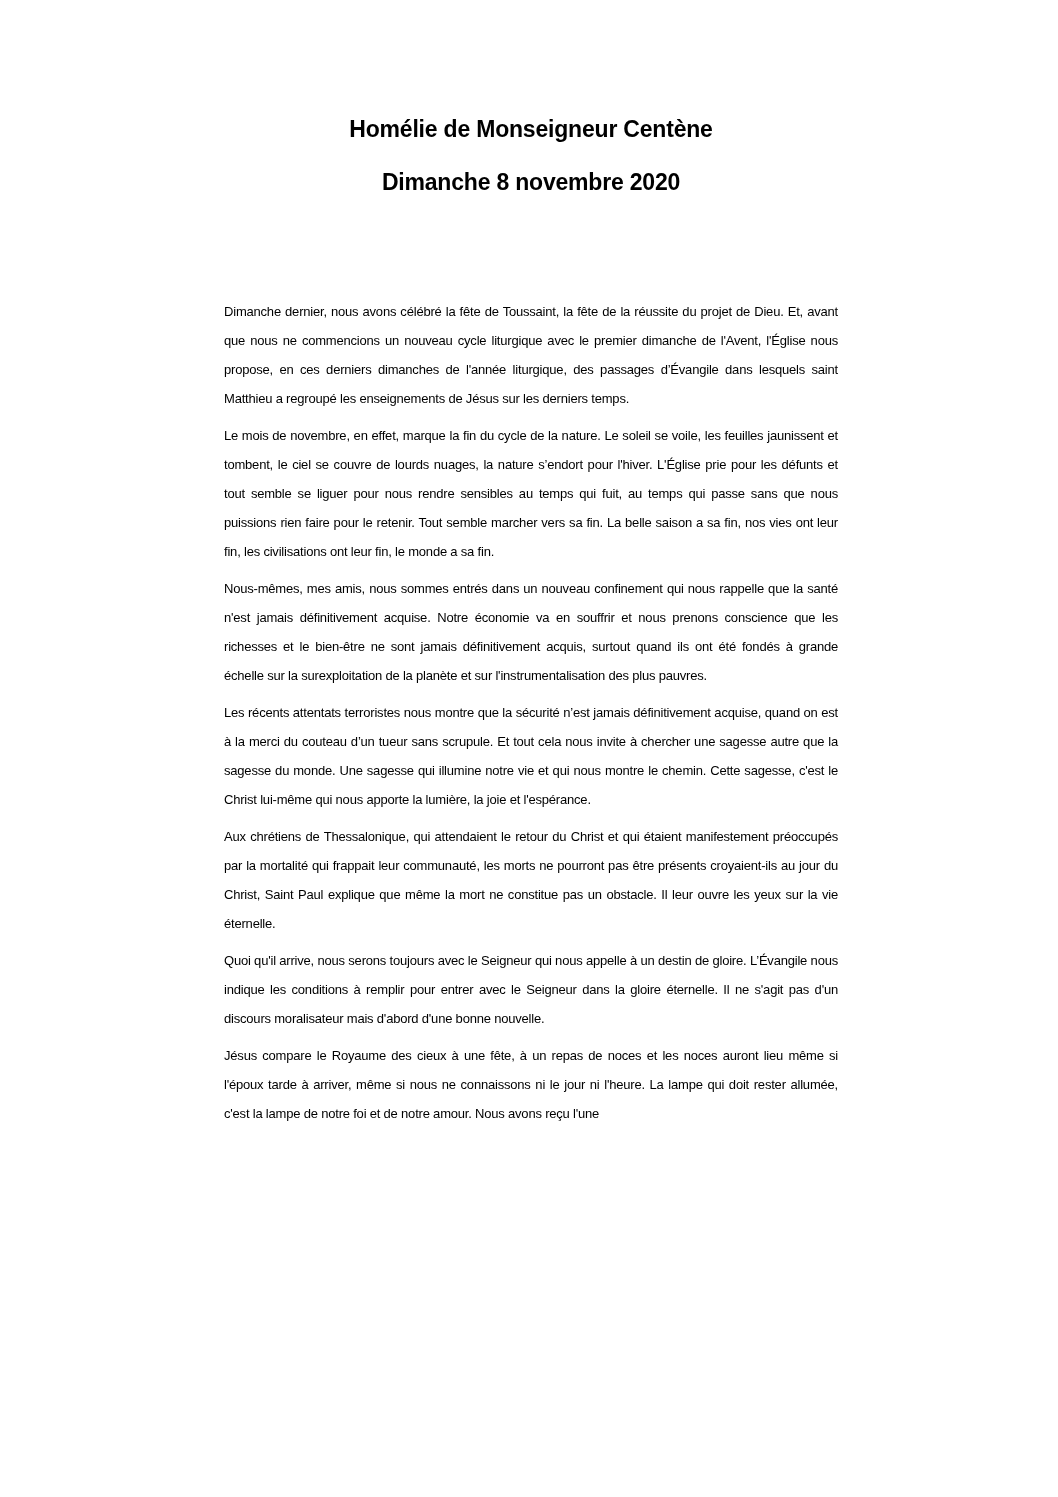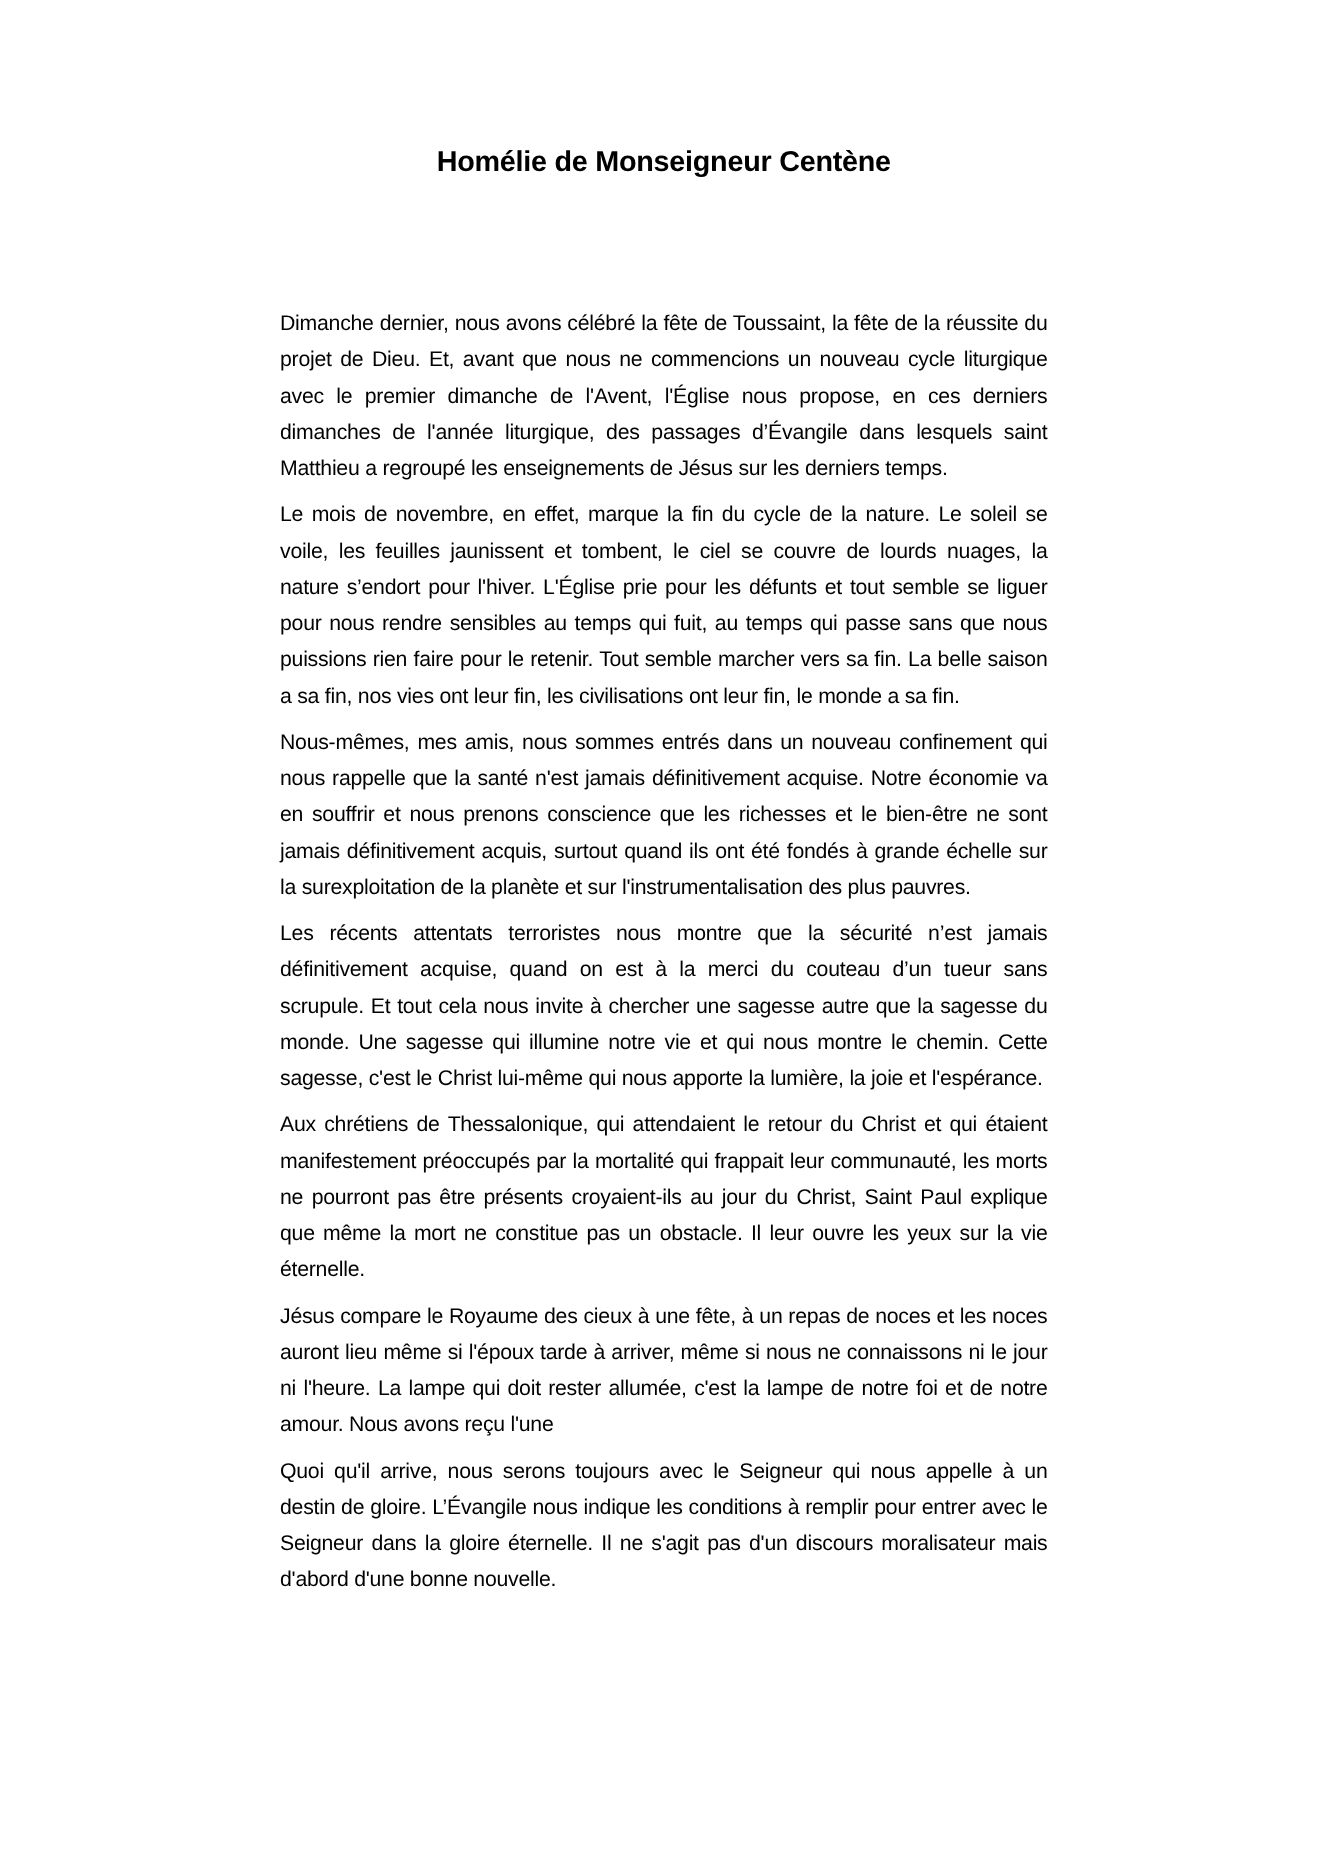"Dimanche 8 novembre 2020" h2.doc-subtitle { html: none -> <h2>Dimanche 8 novembre 2020</h2> }
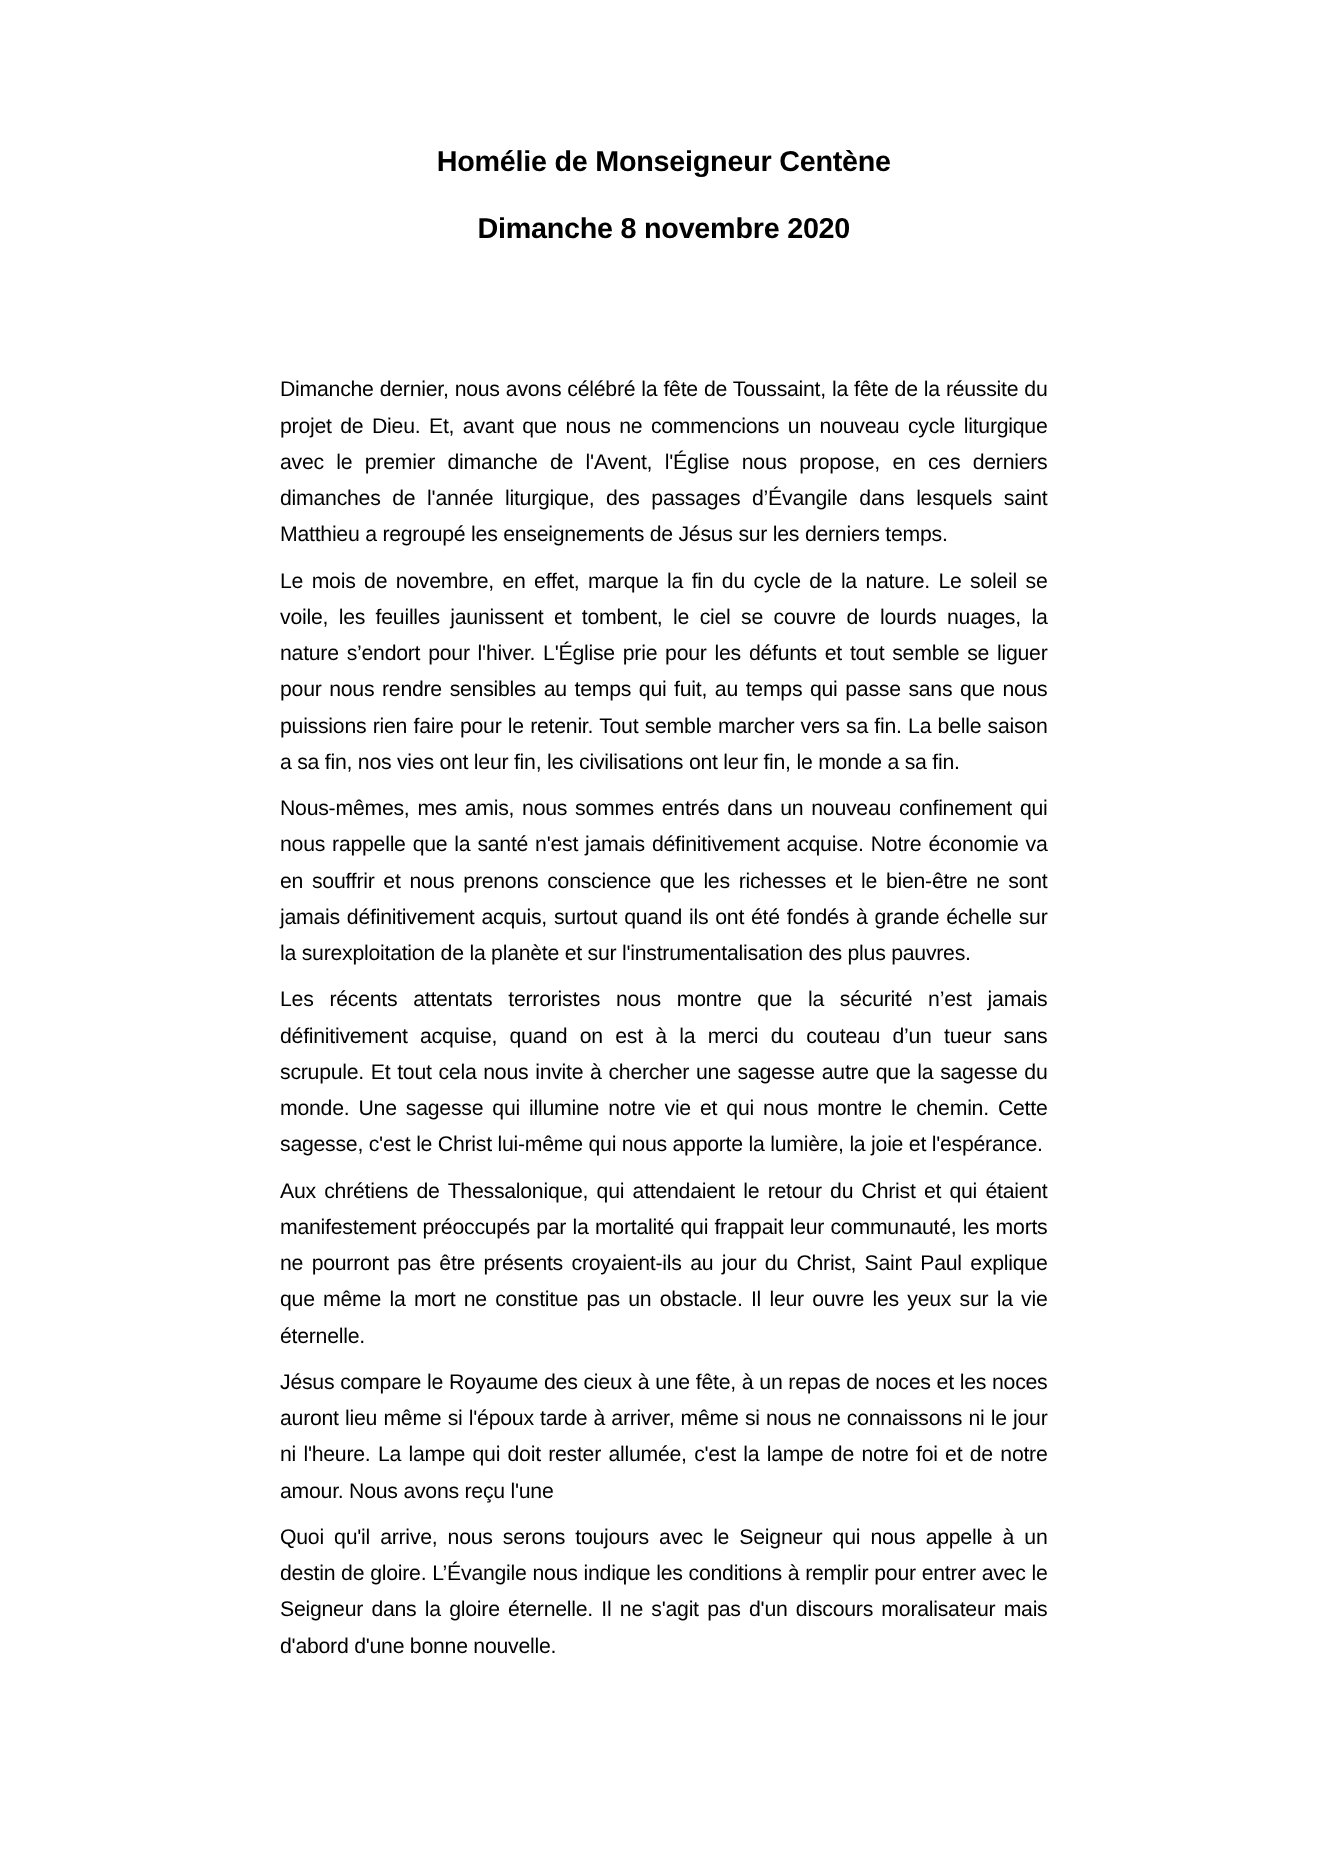"Dimanche dernier, nous avons célébré" .doc-body p { font-size: 17px -> 13px }
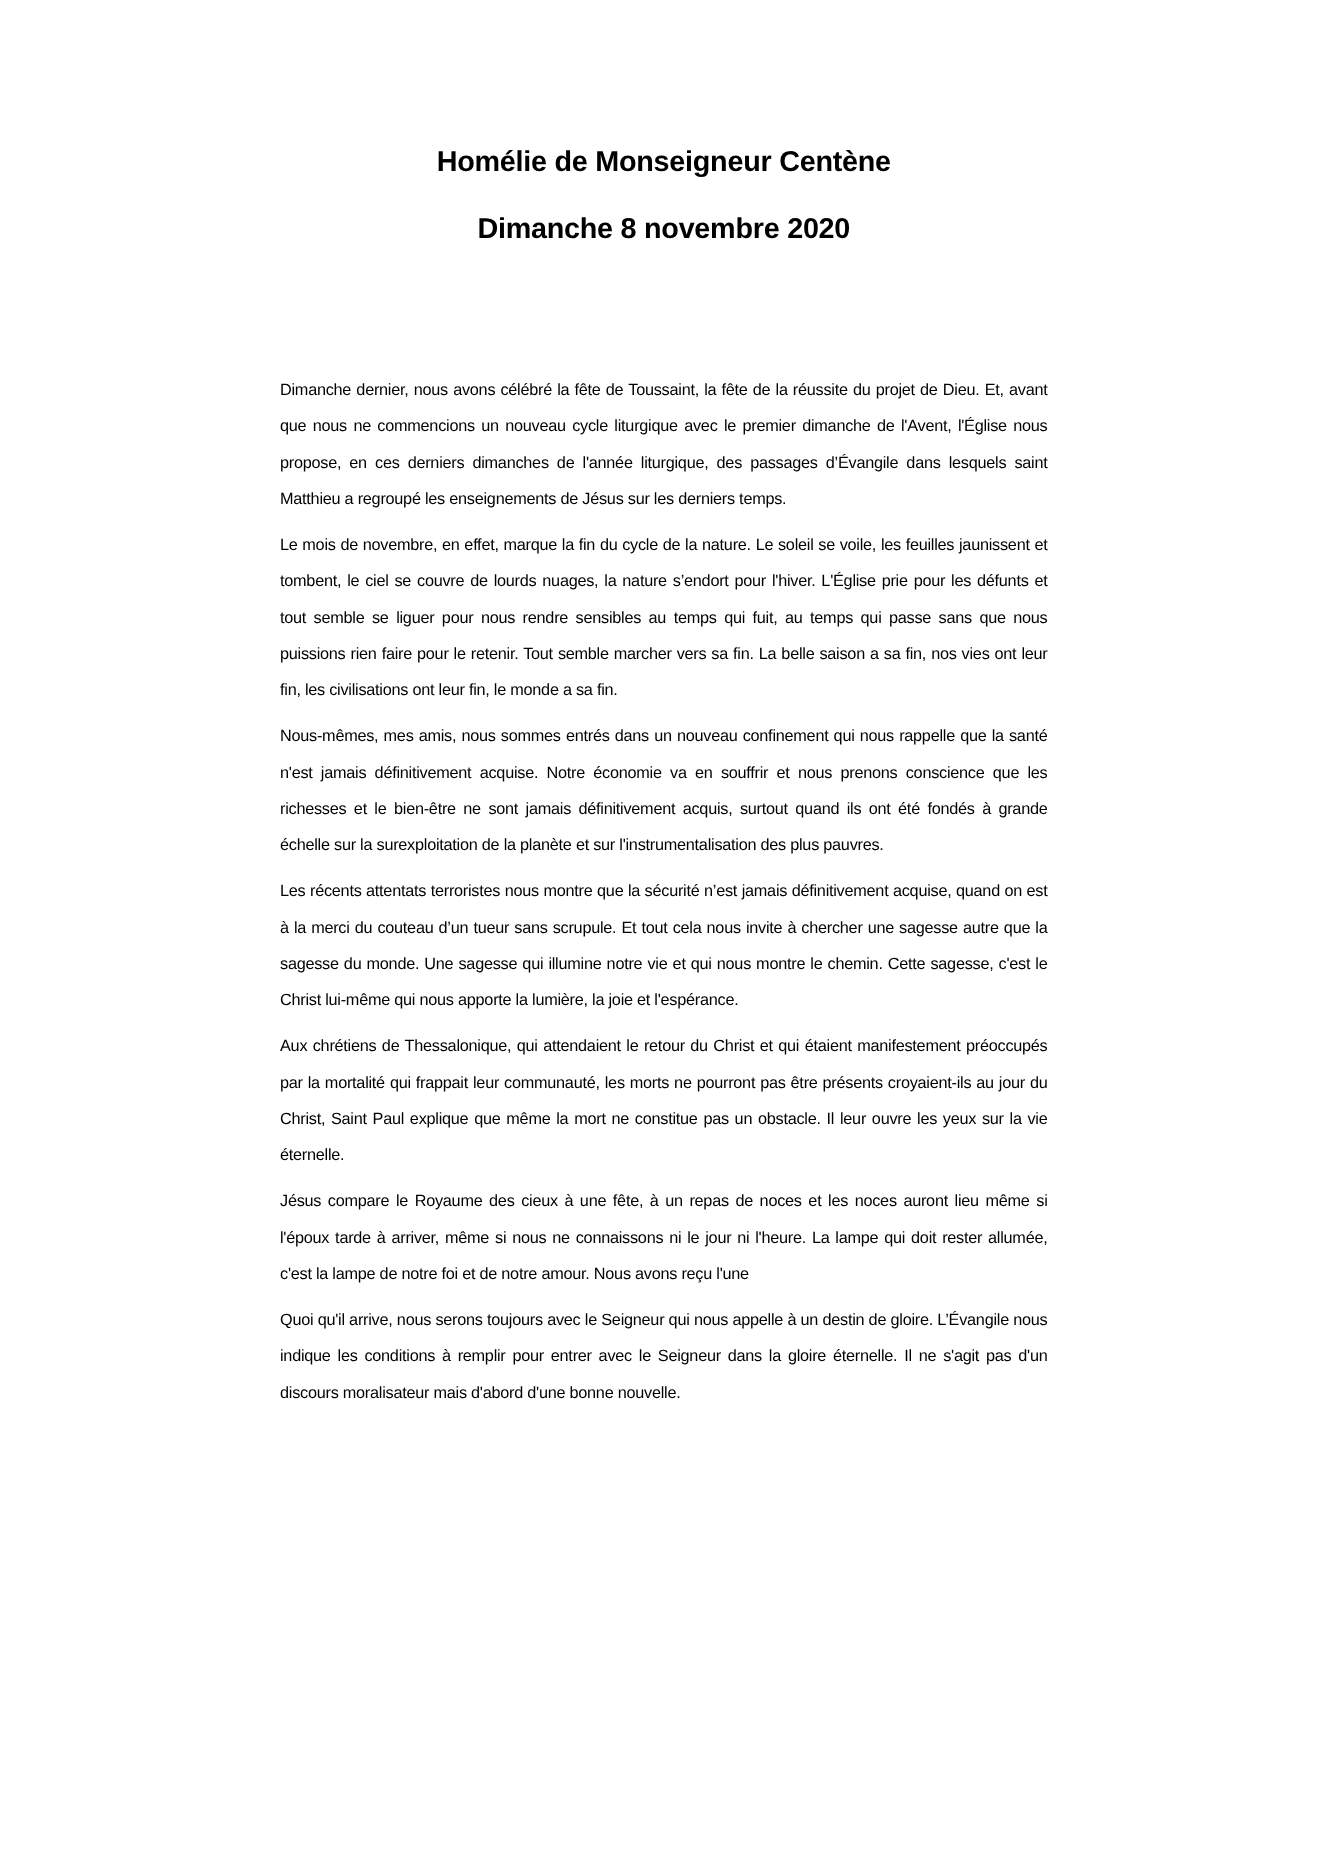"Jésus compare le Royaume des" p { order: before "Quoi qu'il arrive, nous serons" -> after "Quoi qu'il arrive, nous serons" }
